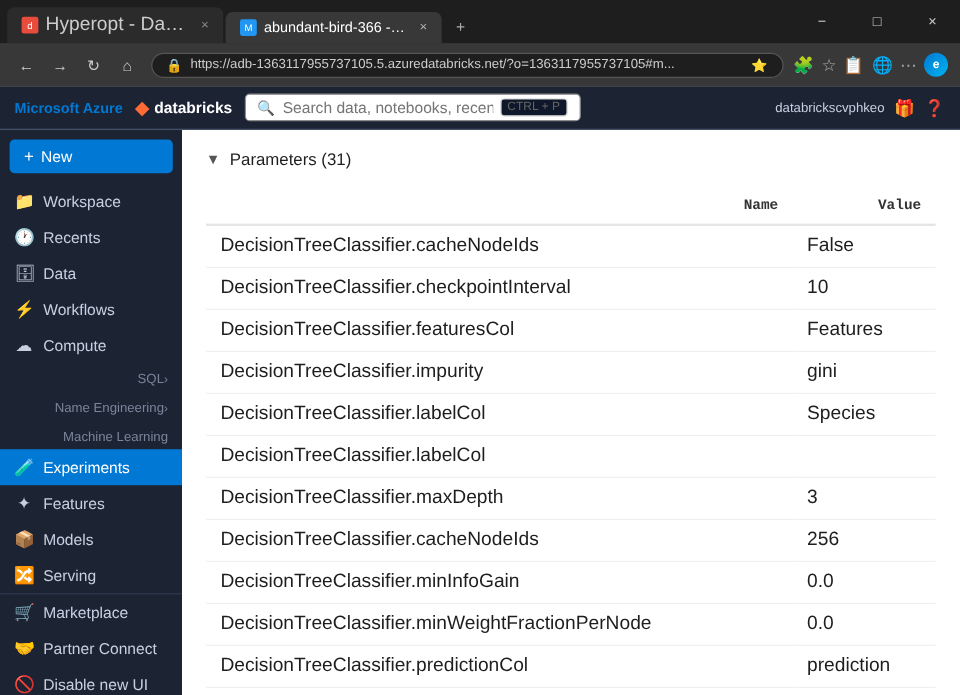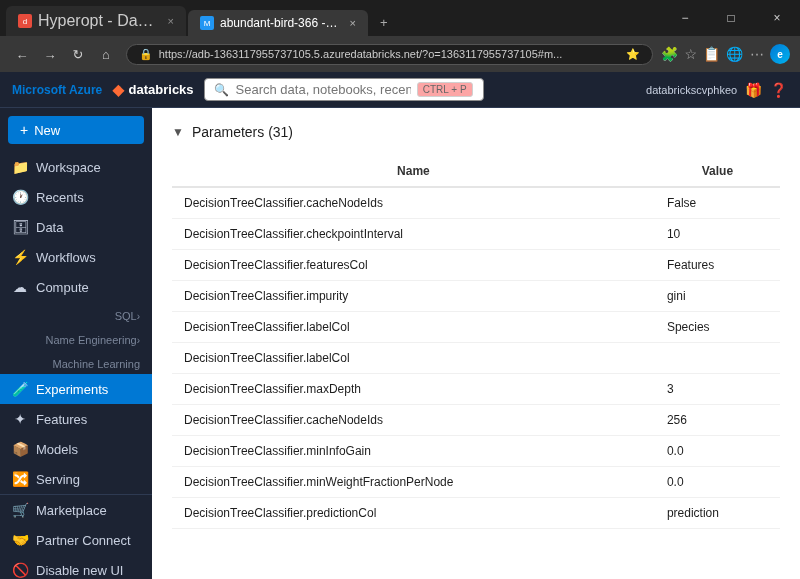"CTRL + P" .ctrl-p-badge { background: #fca5a5 -> #0f172a }
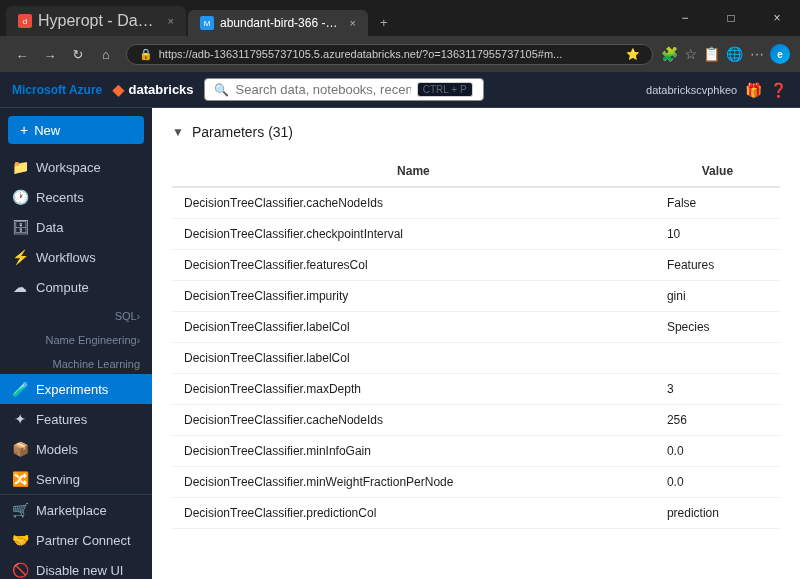"Name" .params-table th { font-family: none -> Liberation Mono, monospace; text-align: center -> right }
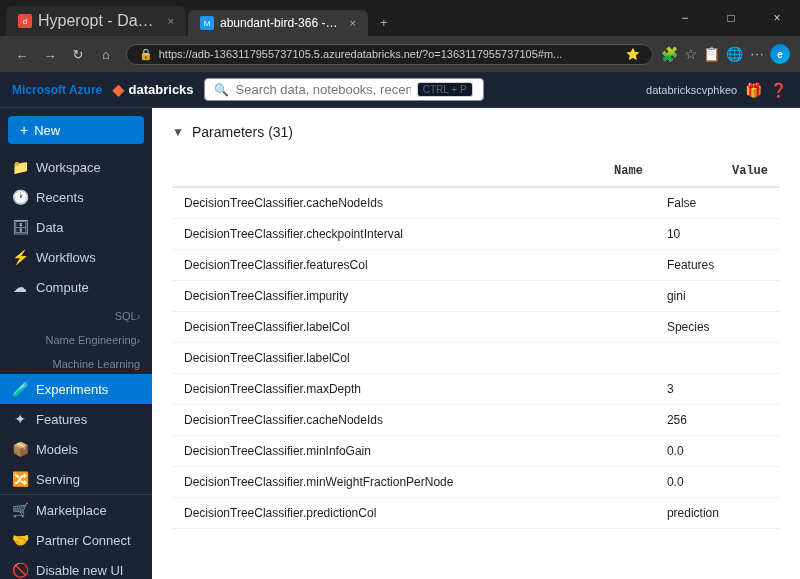"DecisionTreeClassifier.cacheNodeIds" .params-table td { font-size: 12px -> 16px }
